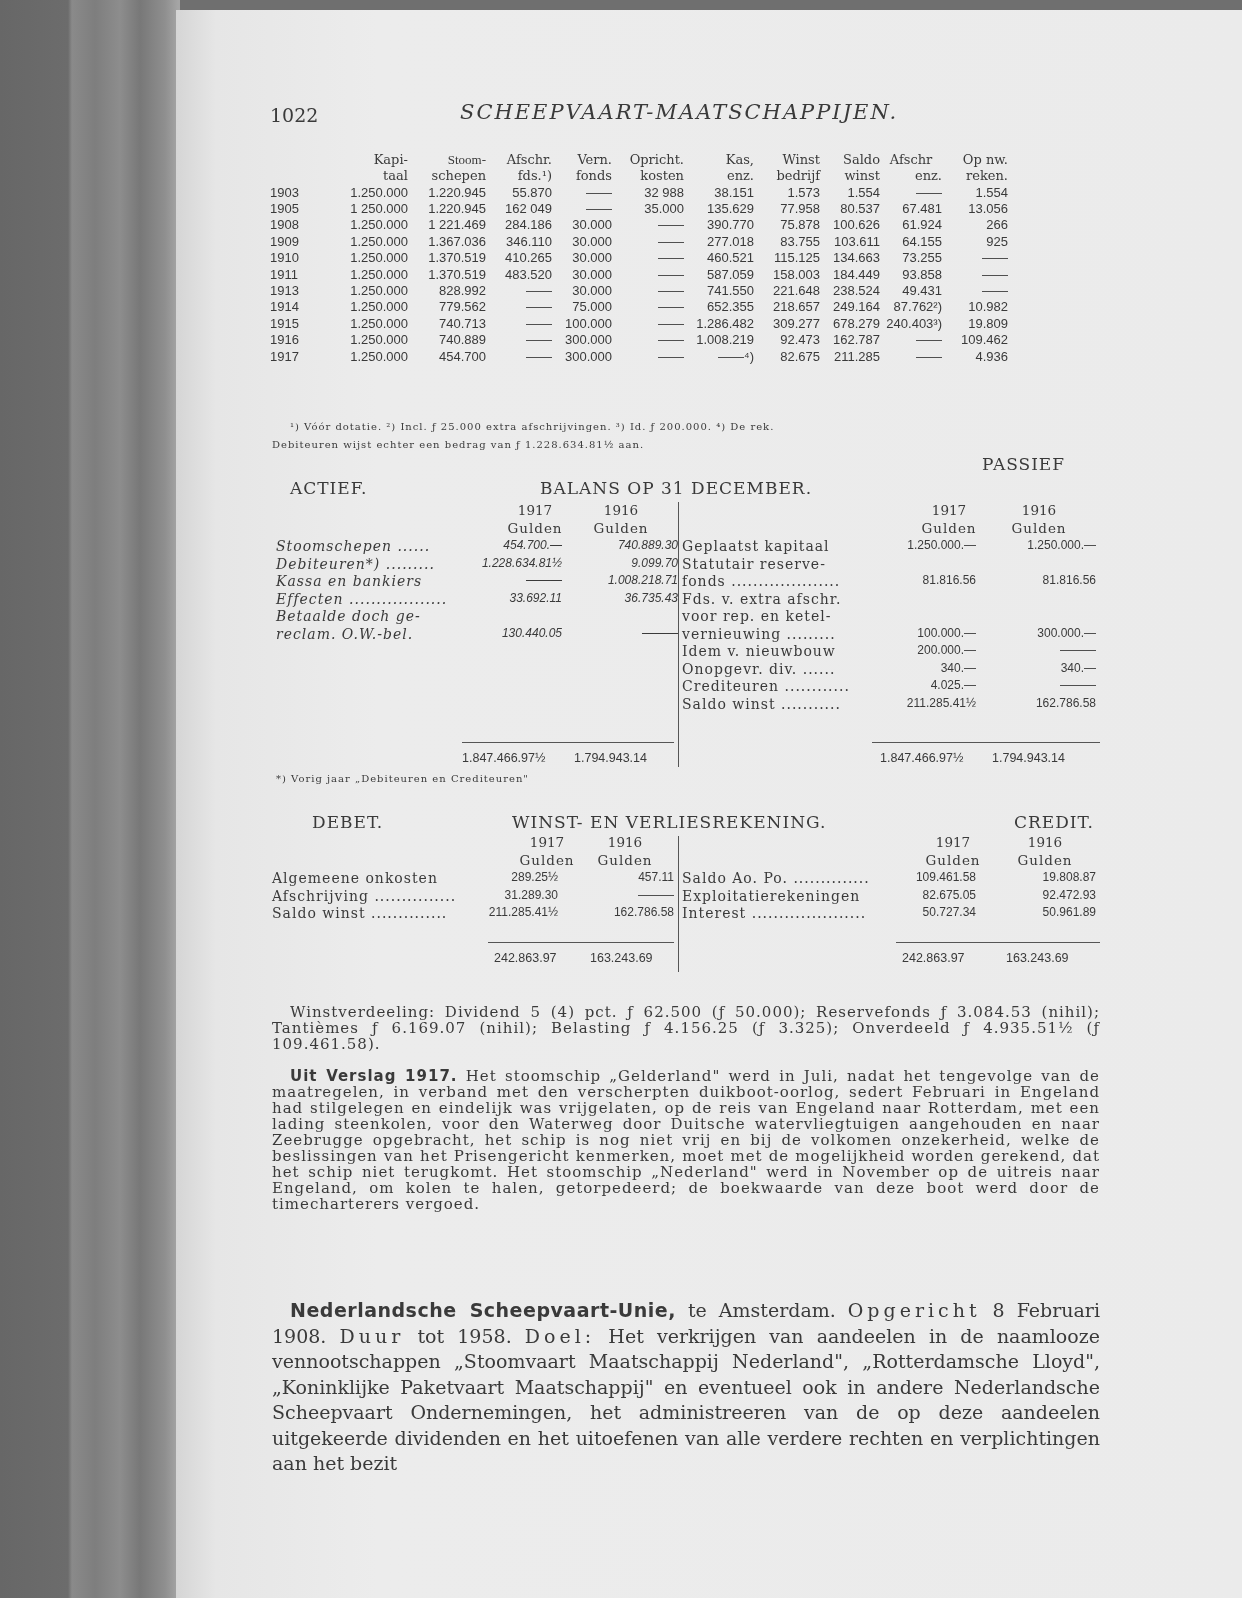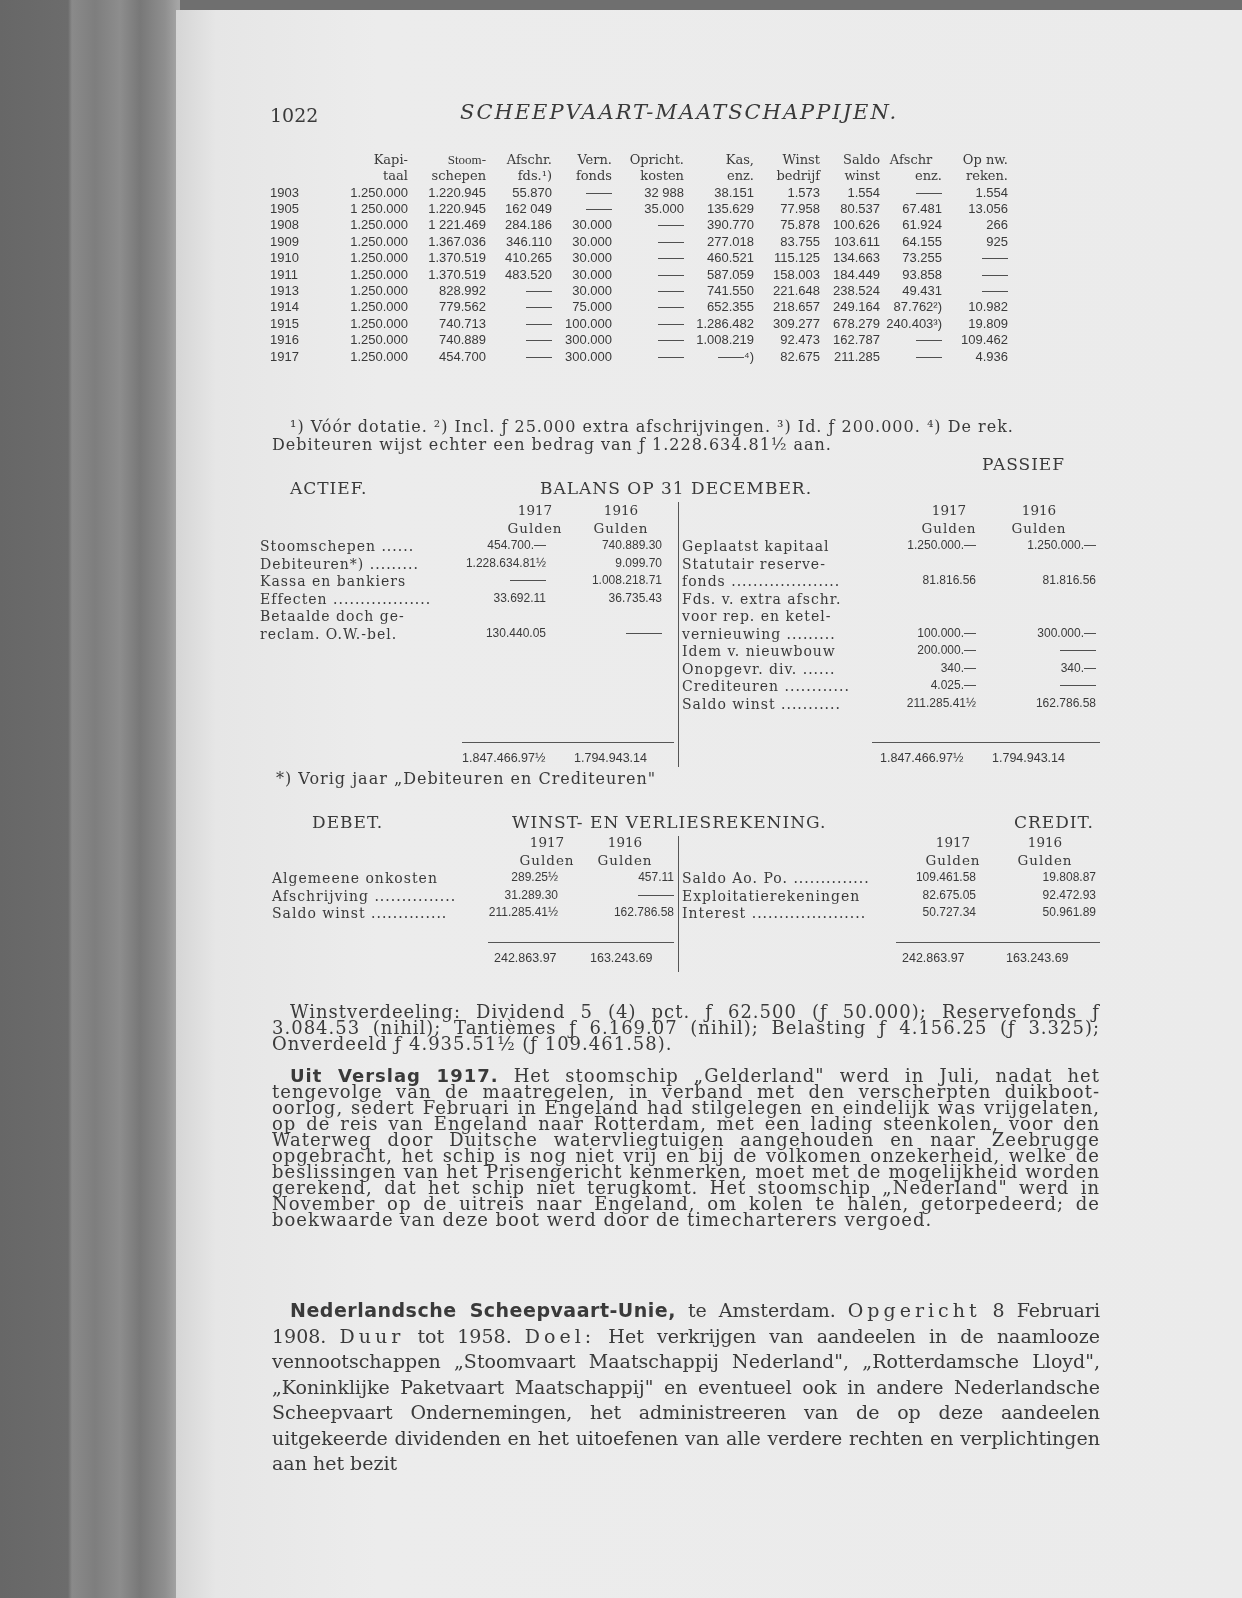"¹) Vóór dotatie. ²) Incl." .foot { font-size: 16px -> 10px }
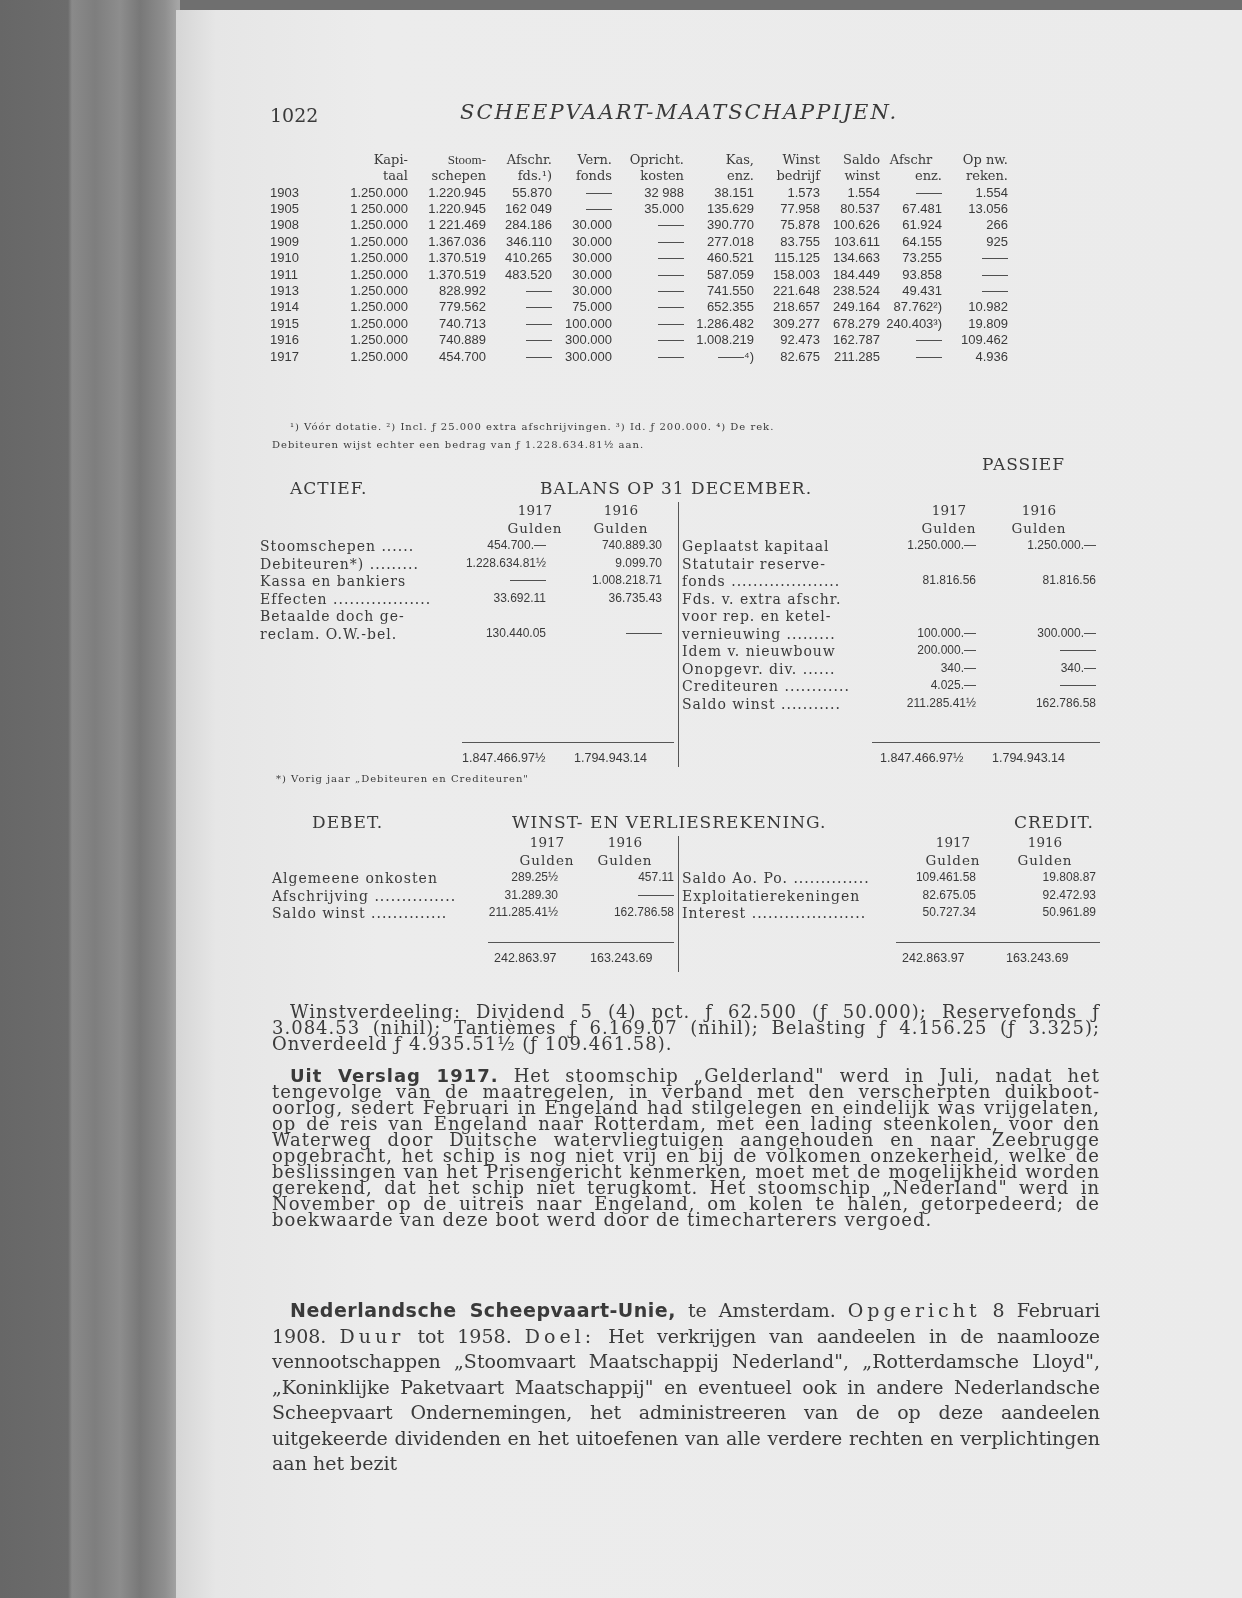"Stoomschepen ......" div.abs { font-style: none -> italic; left: 260px -> 276px }
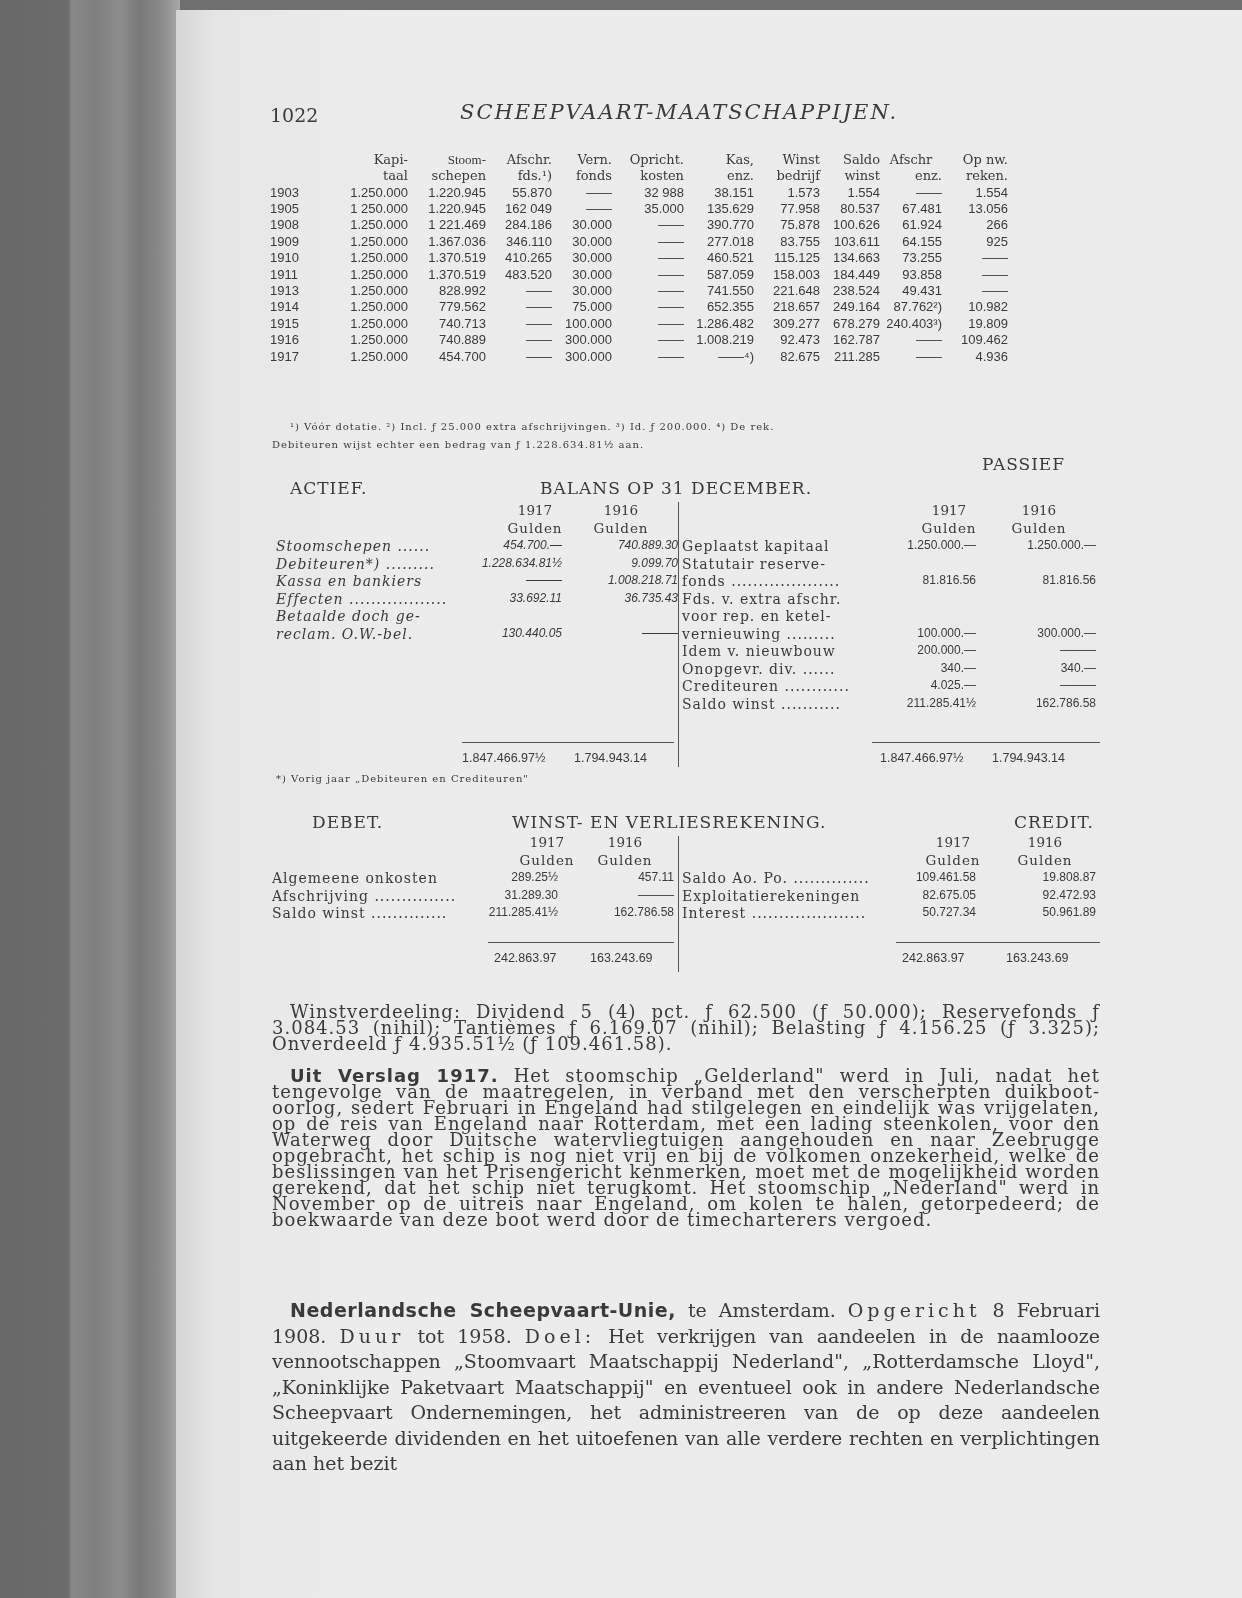"Winstverdeeling: Dividend 5 (4) pct." .small { font-size: 18px -> 15px }
